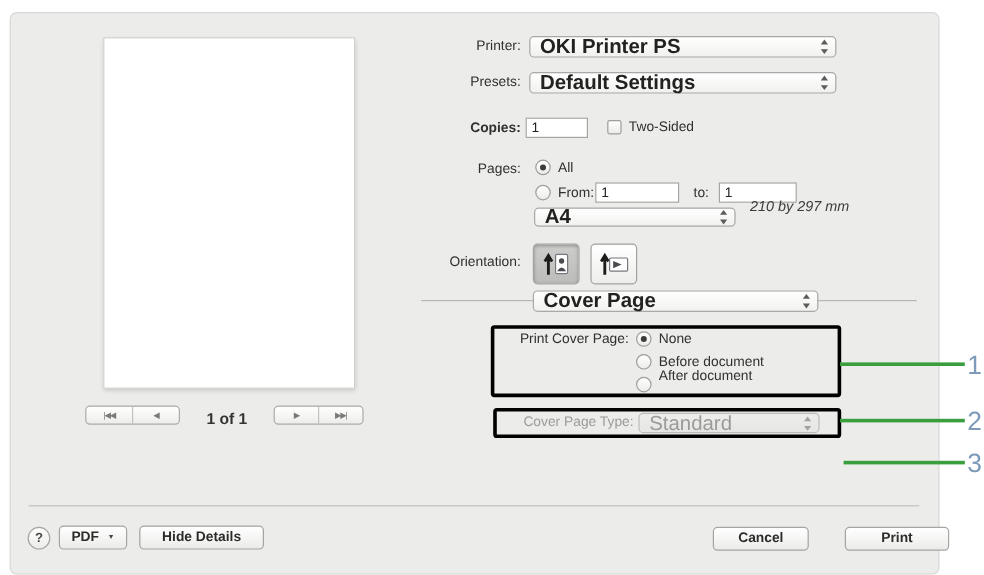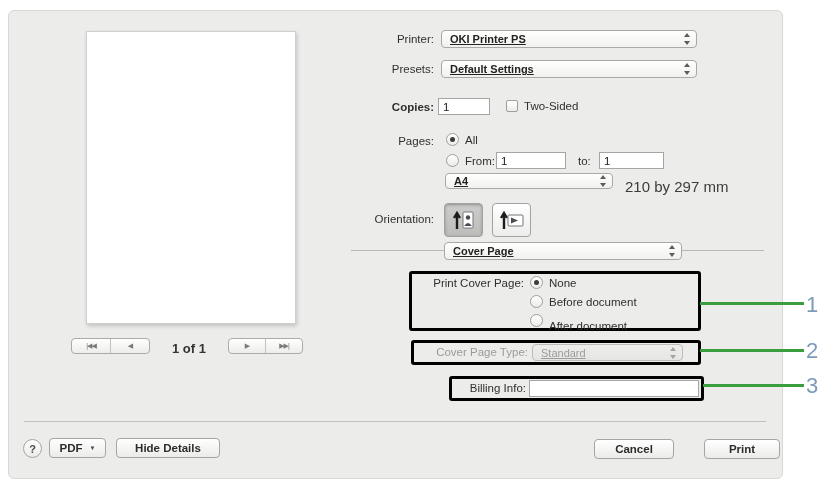"OKI Printer PS" .popup { font-size: 11px -> 17px; text-decoration: underline -> none }
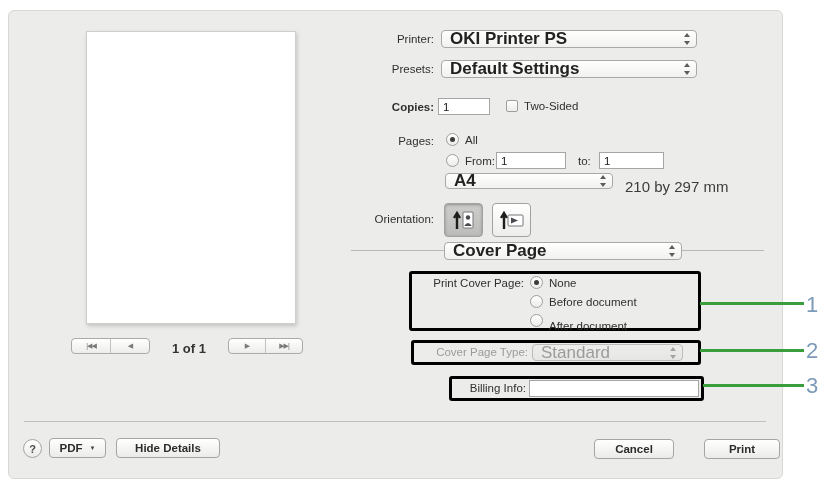"210 by 297 mm" span.ctext { font-size: 15px -> 12px; font-style: none -> italic; top: 167px -> 154px }
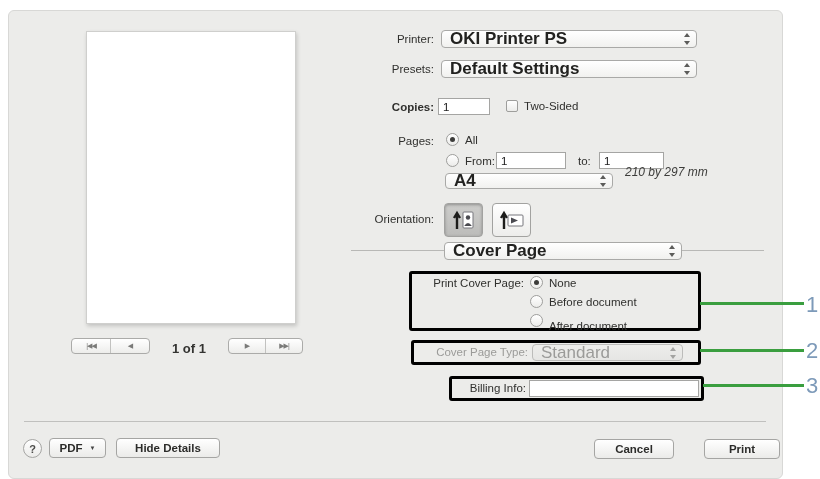"After document" span.ctext { top: 46px -> 34px }
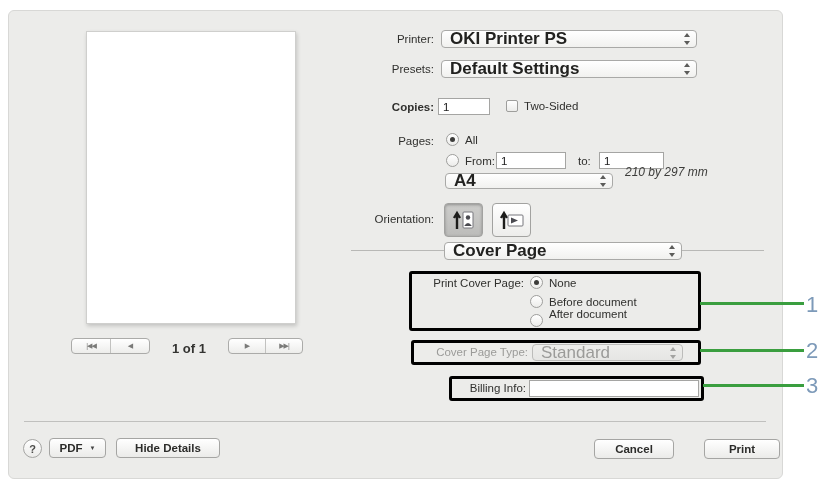"Billing Info:" div.gbox { html: <div> <div>Billing Info:</div> <input> </div> -> none }
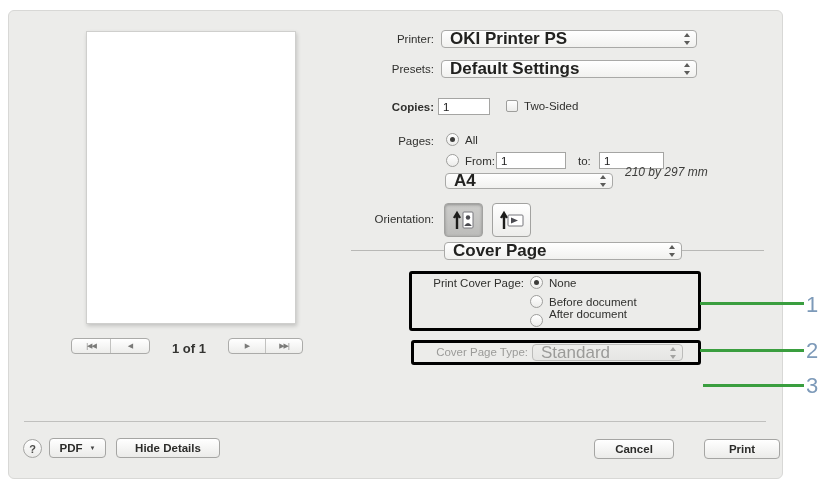"Print" div.btn { width: 76px -> 87px }
